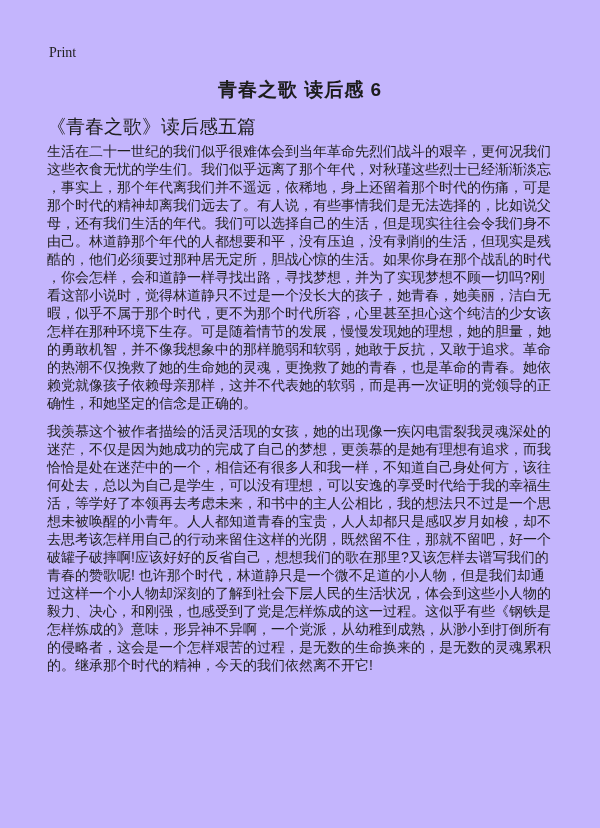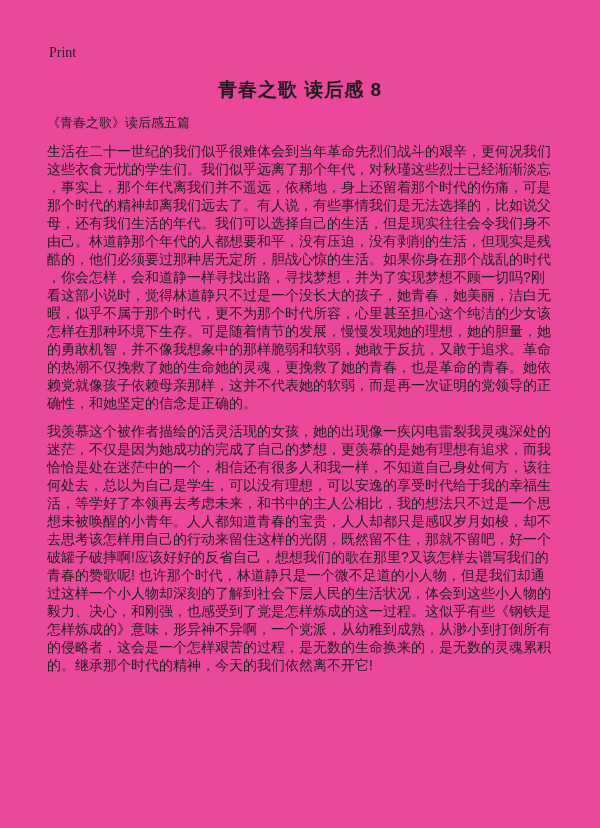"Print" .page { background: #ec4899 -> #c4b5fd }
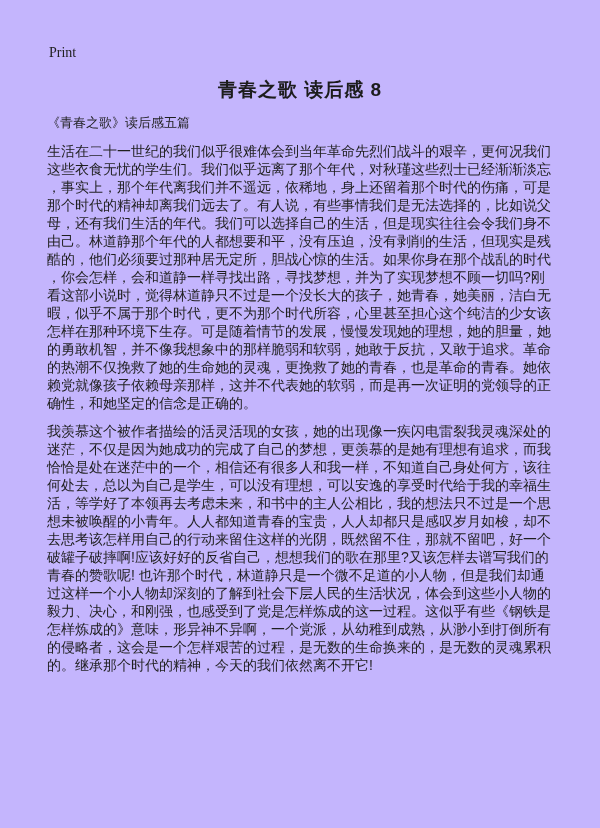"青春之歌 读后感 8" h1.title { text: 8 -> 6 }
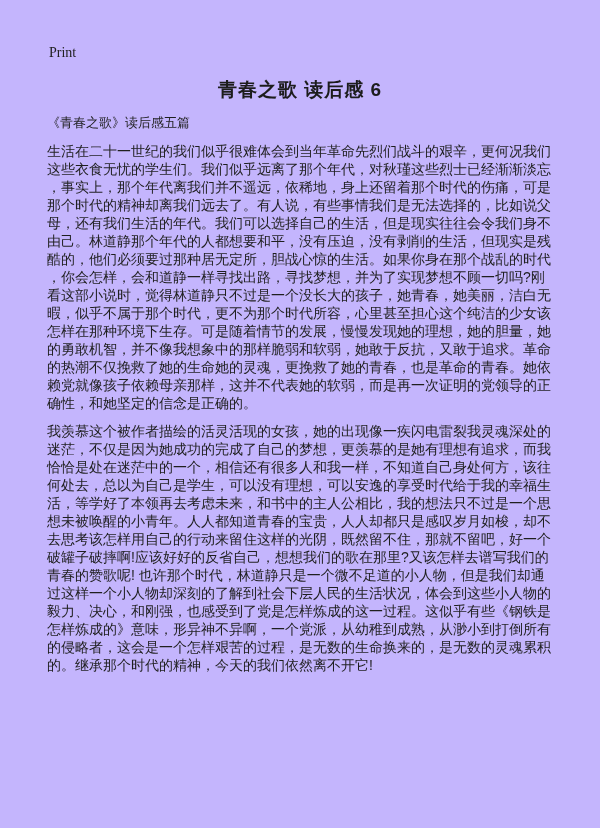"《青春之歌》读后感五篇" .subtitle { font-size: 13px -> 19px }
